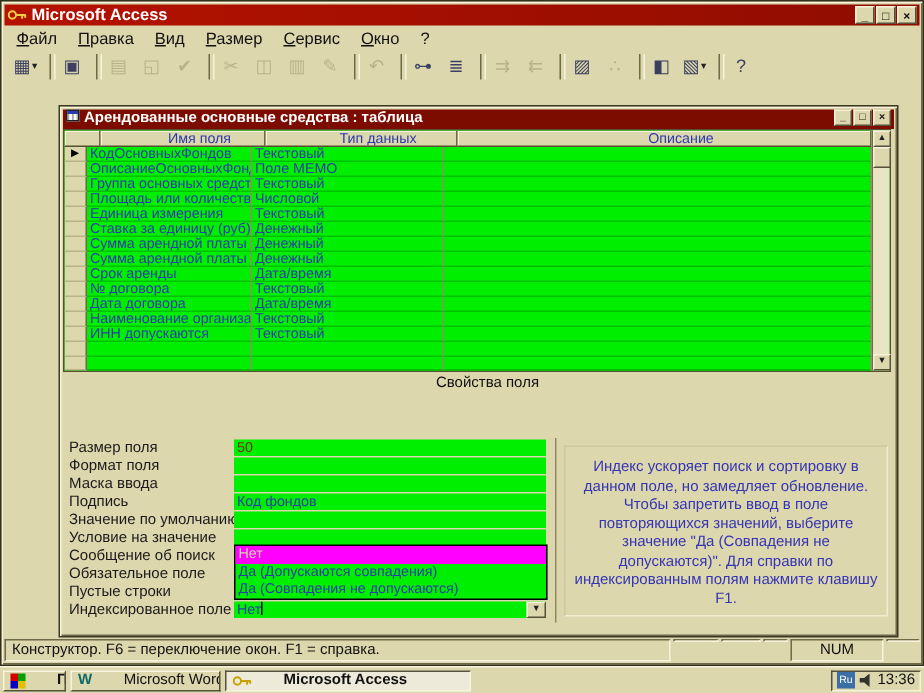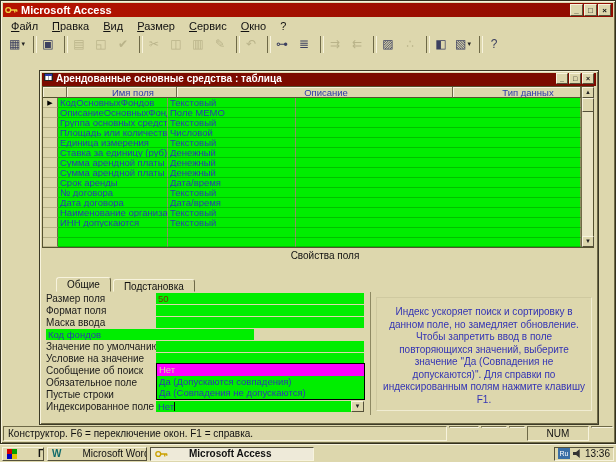"Описание" div.hc { order: before "Тип данных" -> after "Тип данных" }
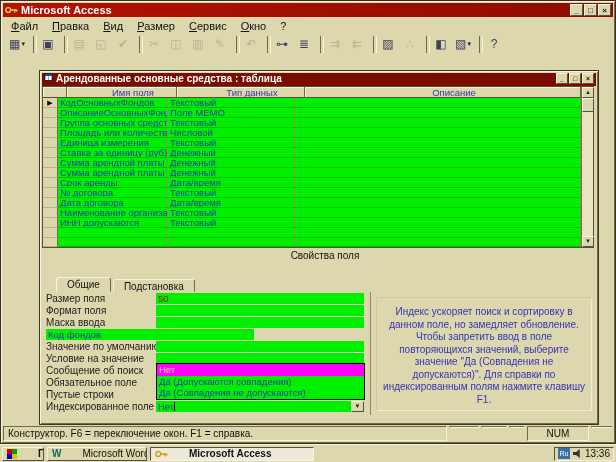"Общие" div.tabs { html: <div> <div>Общие</div> <div>Подстановка</div> </div> -> none }
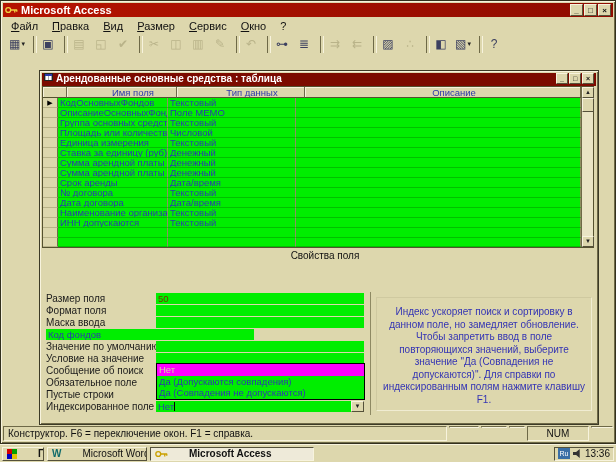"Подпись" div.plabel { html: none -> <div>Подпись</div> }
